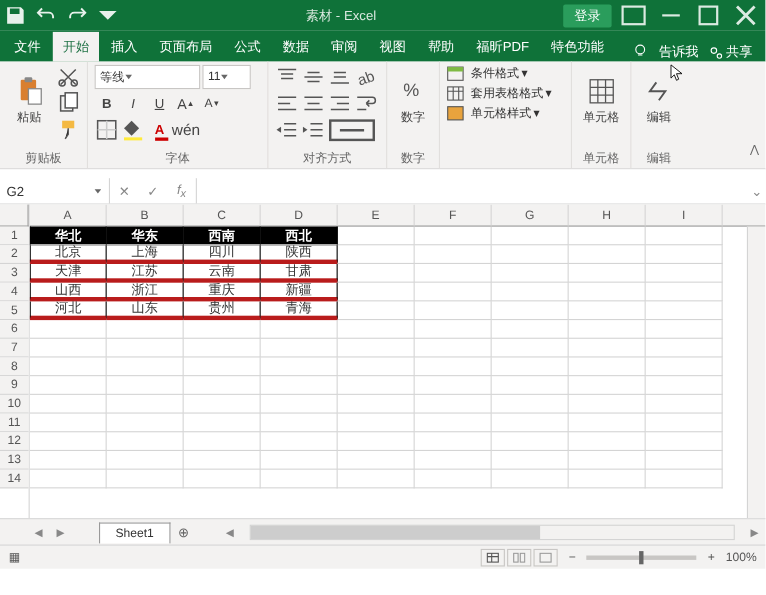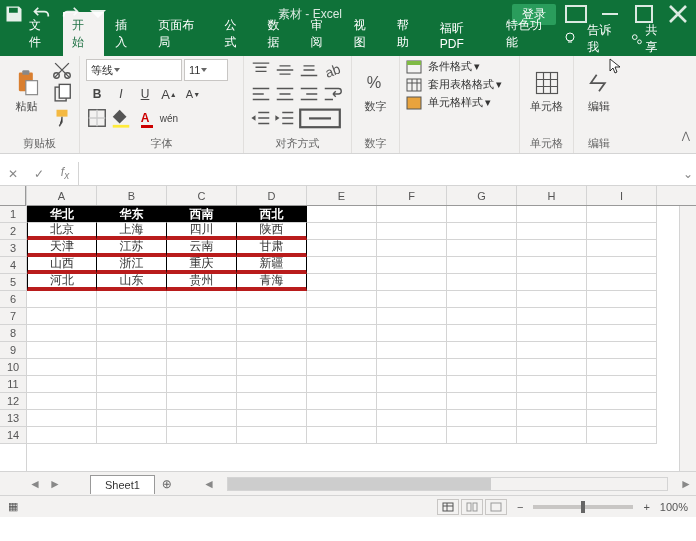"文件" .tabs { padding: 0 20px -> 0 4px }
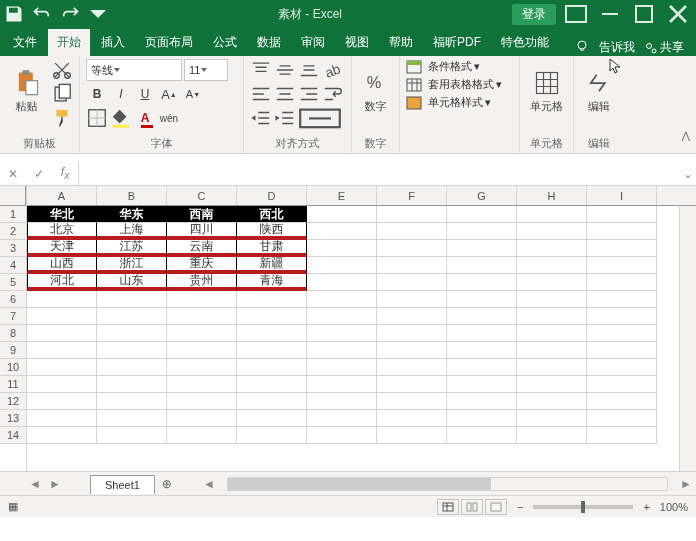"wén" span.small-btn { font-size: 10px -> 14px }
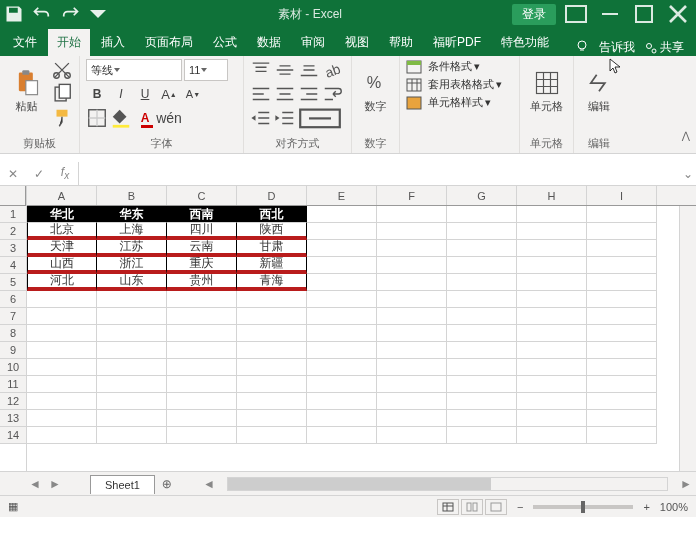"G2" div.name-box { html: none -> <div> <span>G2</span> <svg> <path></path> </svg> </div> }
